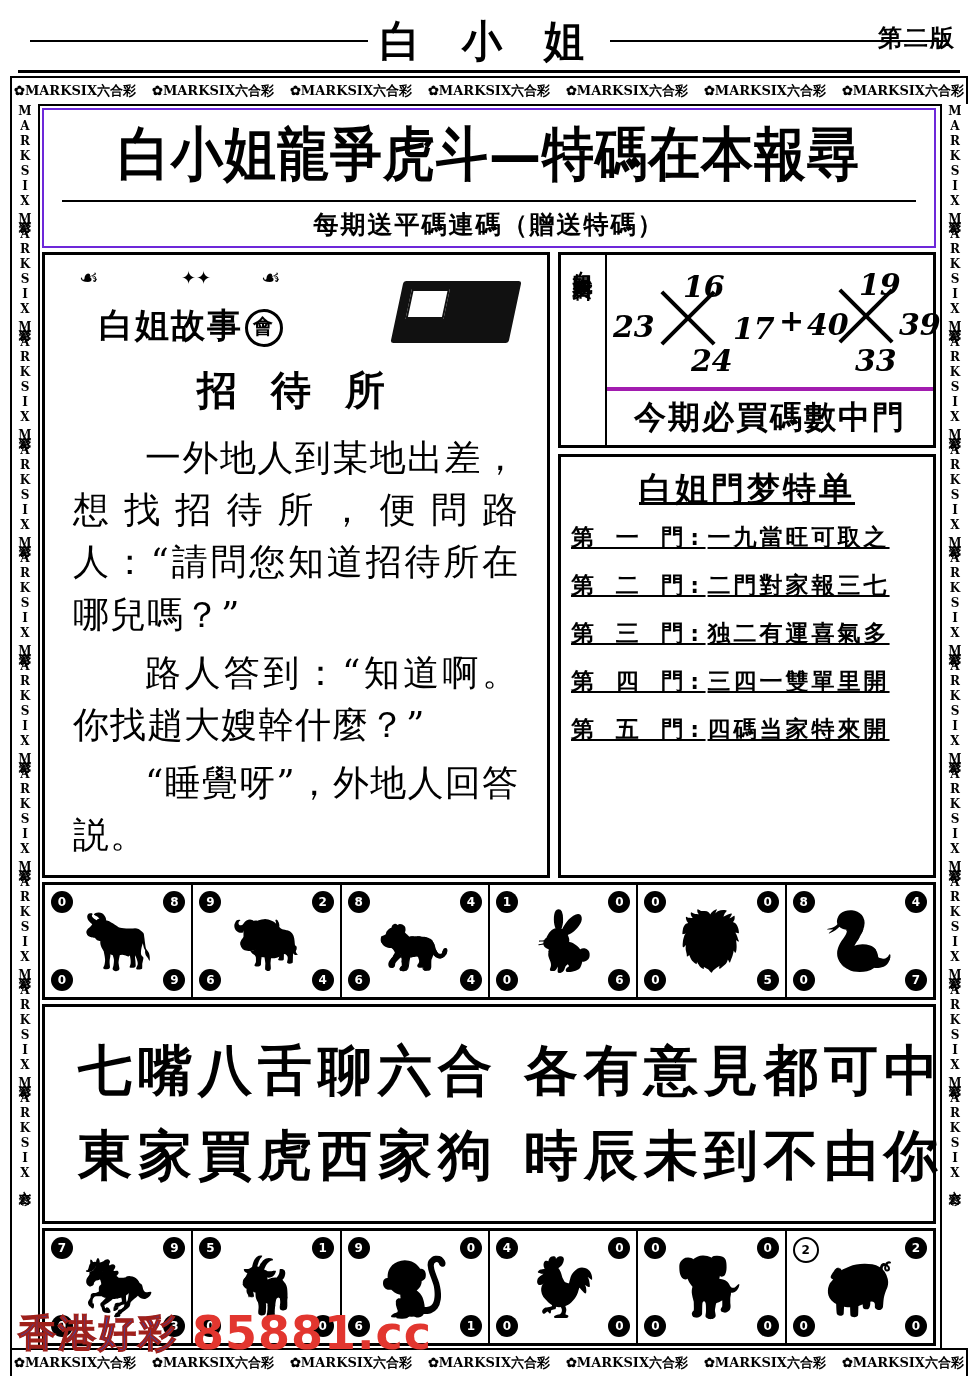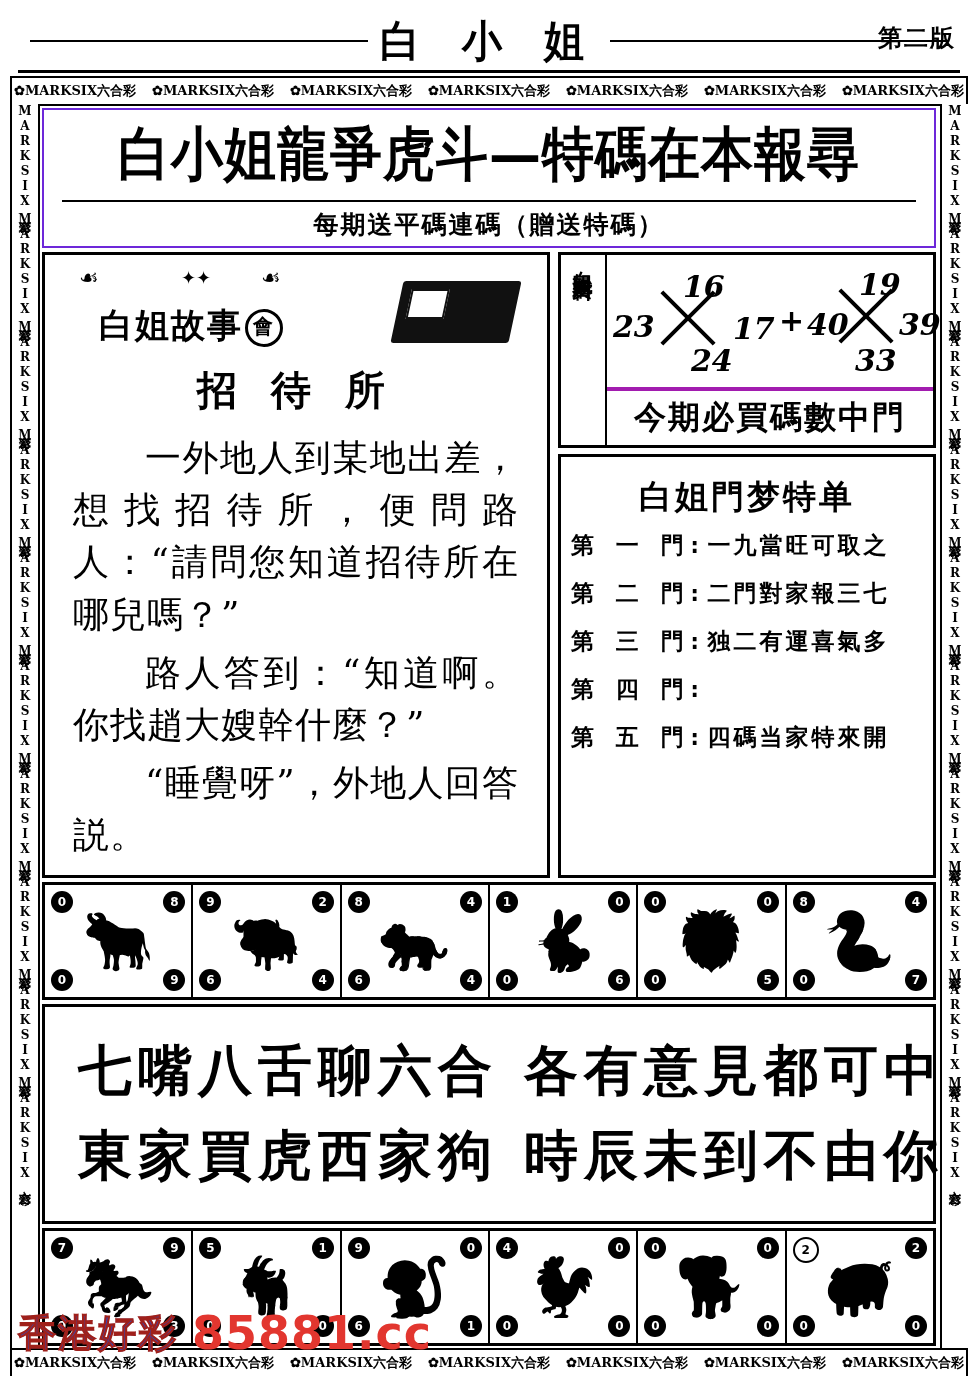"白姐門梦特单" .gate-box { padding: 14px 10px -> 6px 10px; text-decoration: none -> underline }
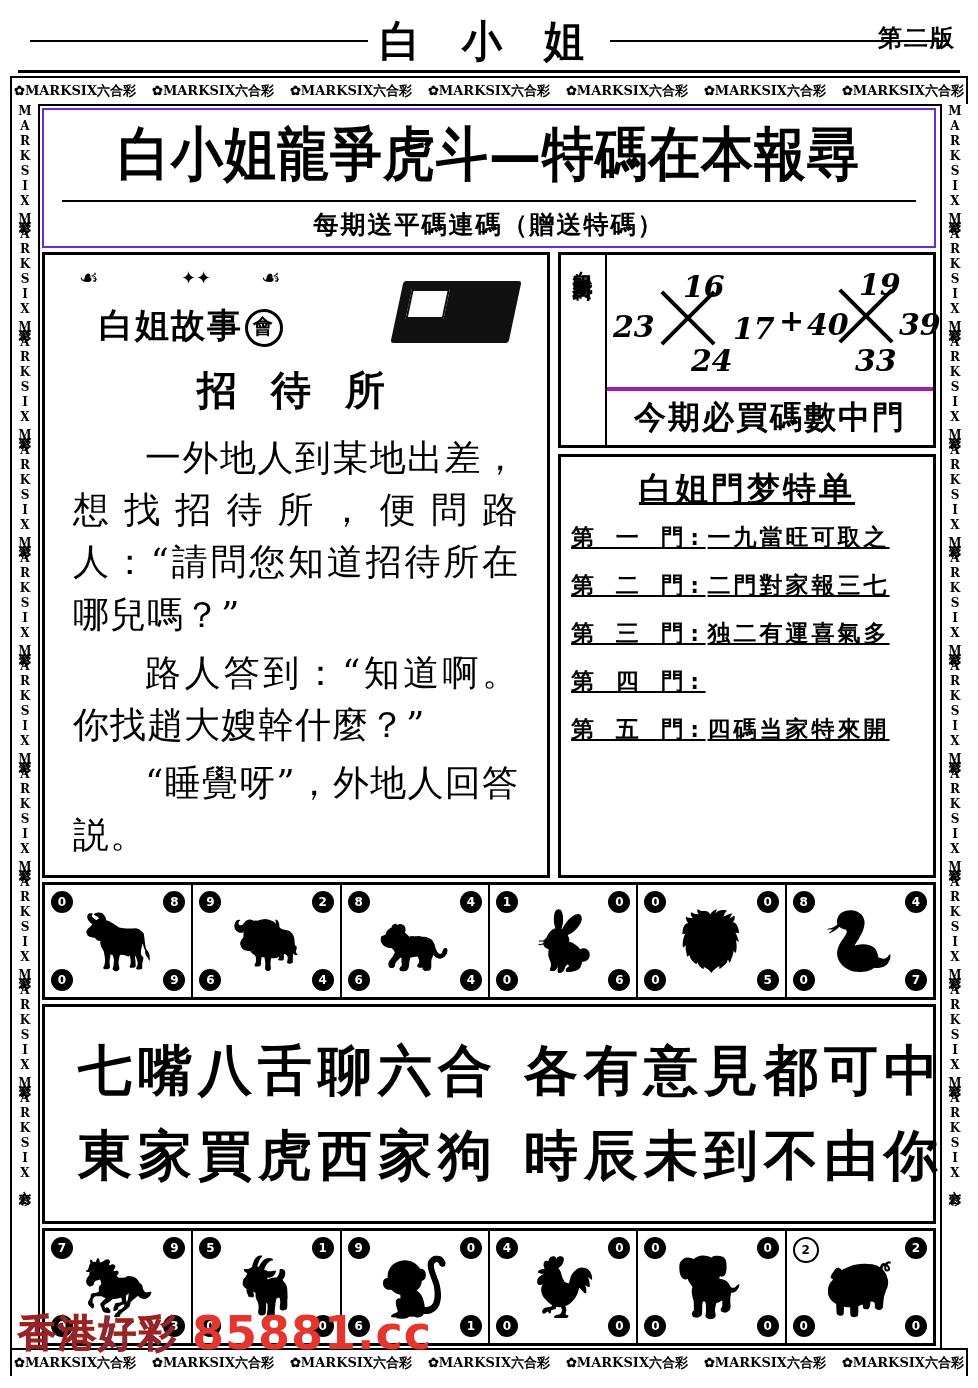"三四一雙單里開" span.g-text { html: none -> <span>三四一雙單里開</span> }
